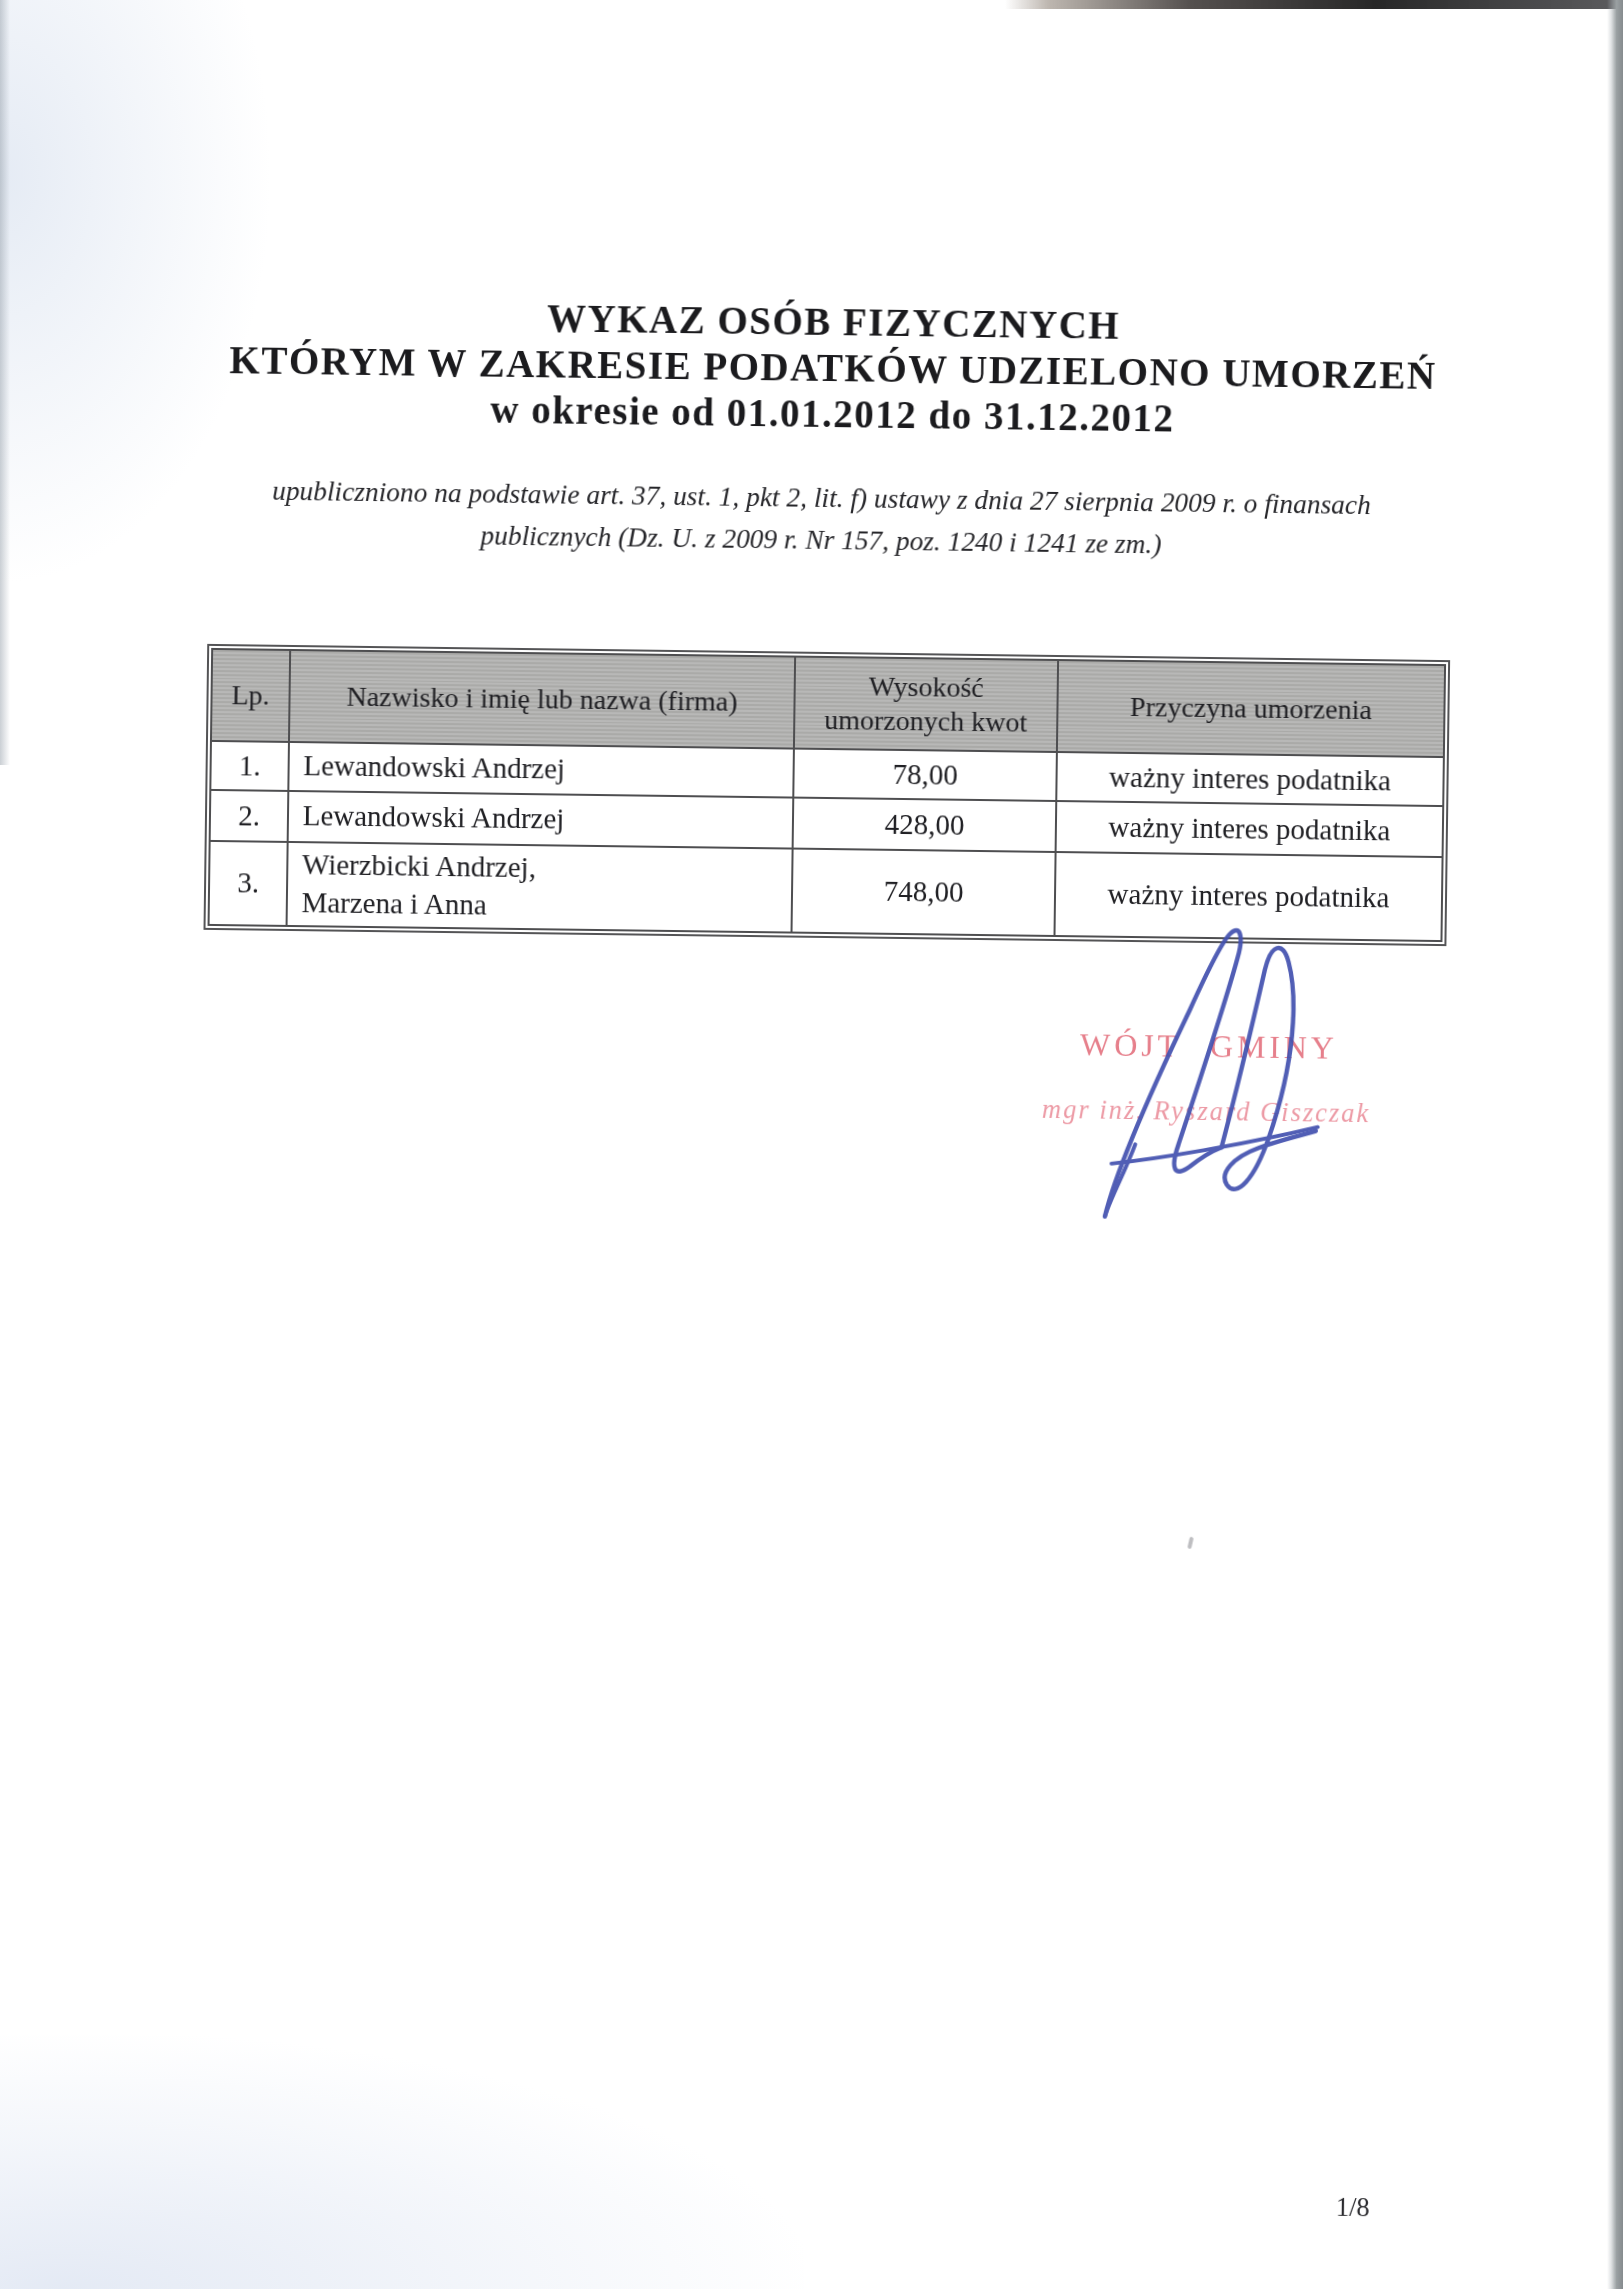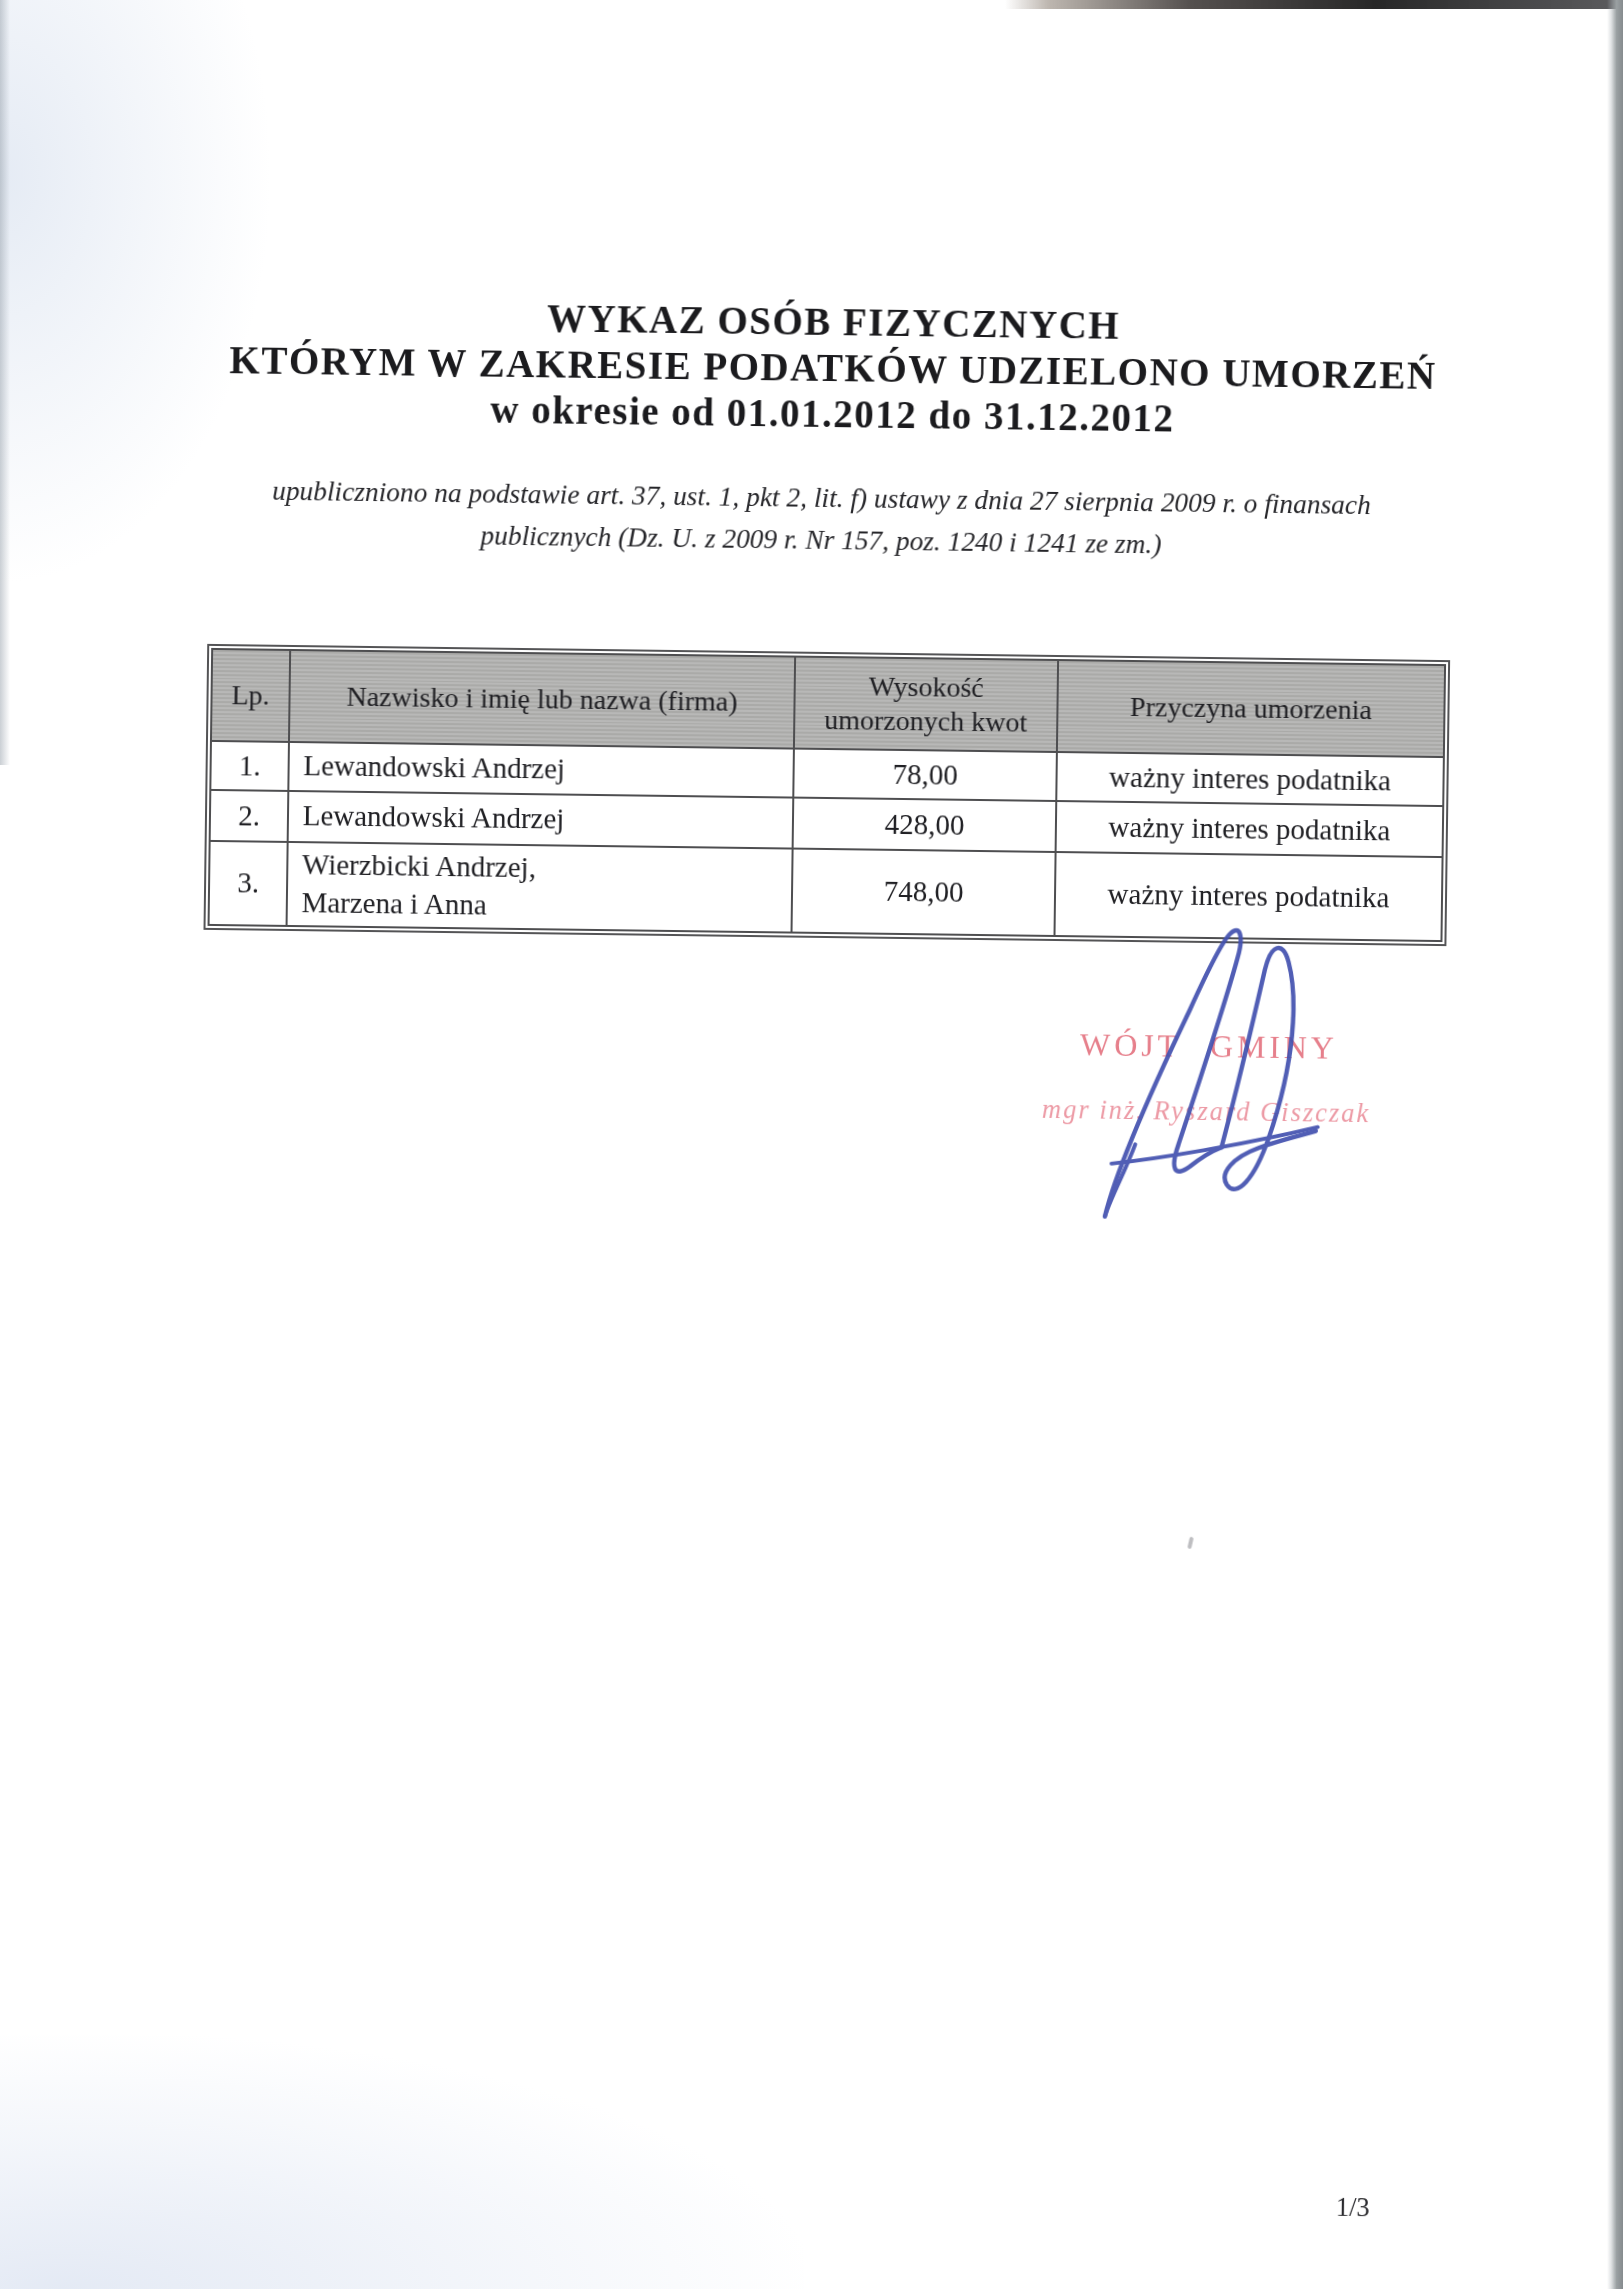"1/3" div.page-number { text: 1/3 -> 1/8 }
